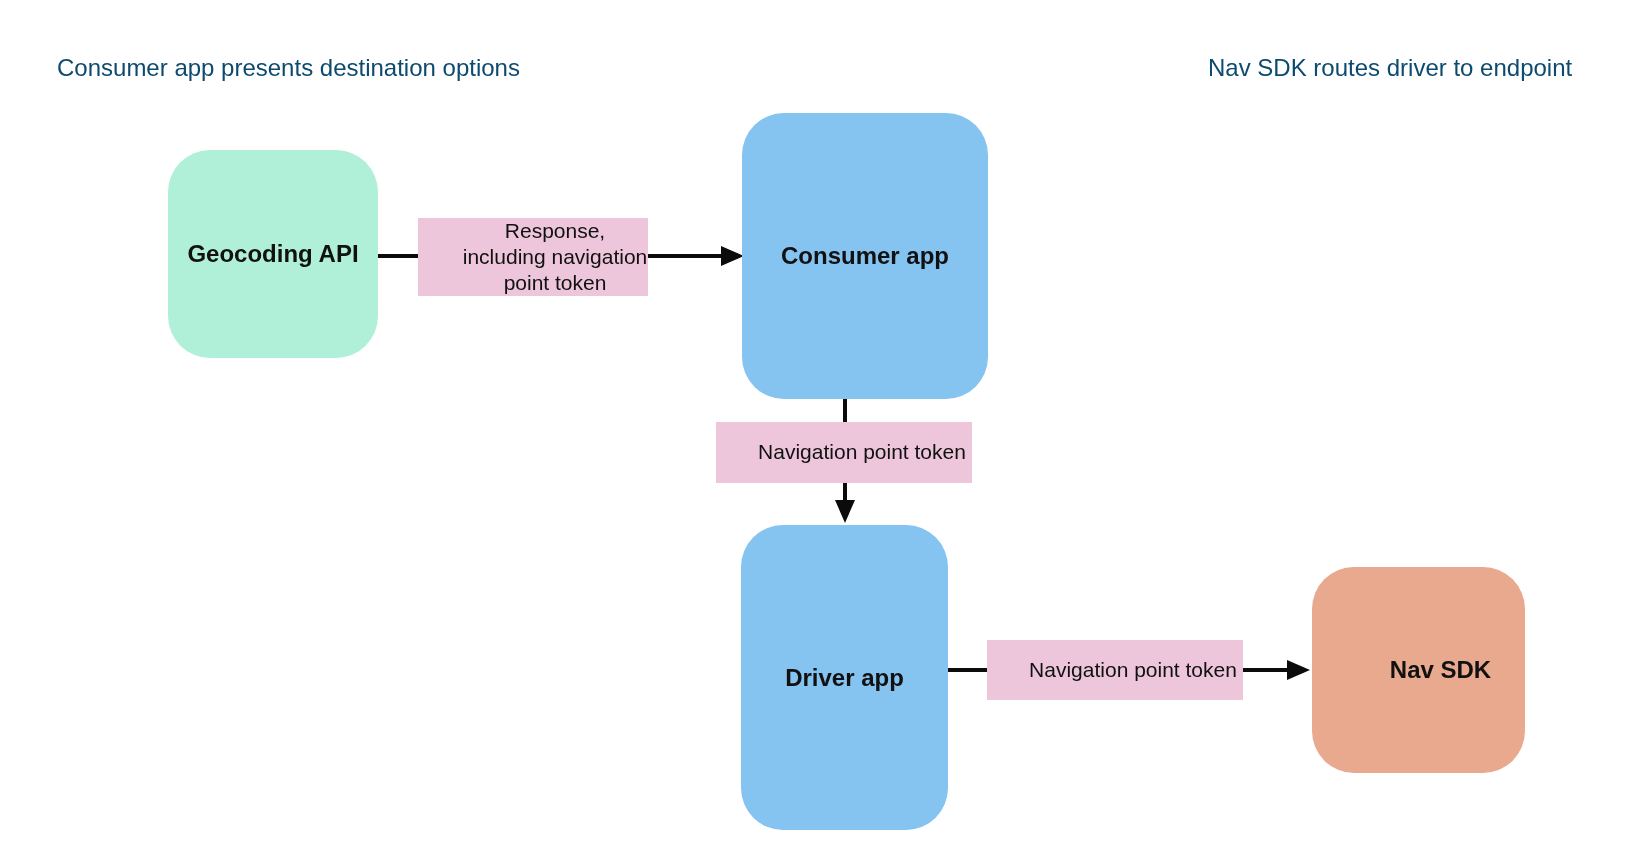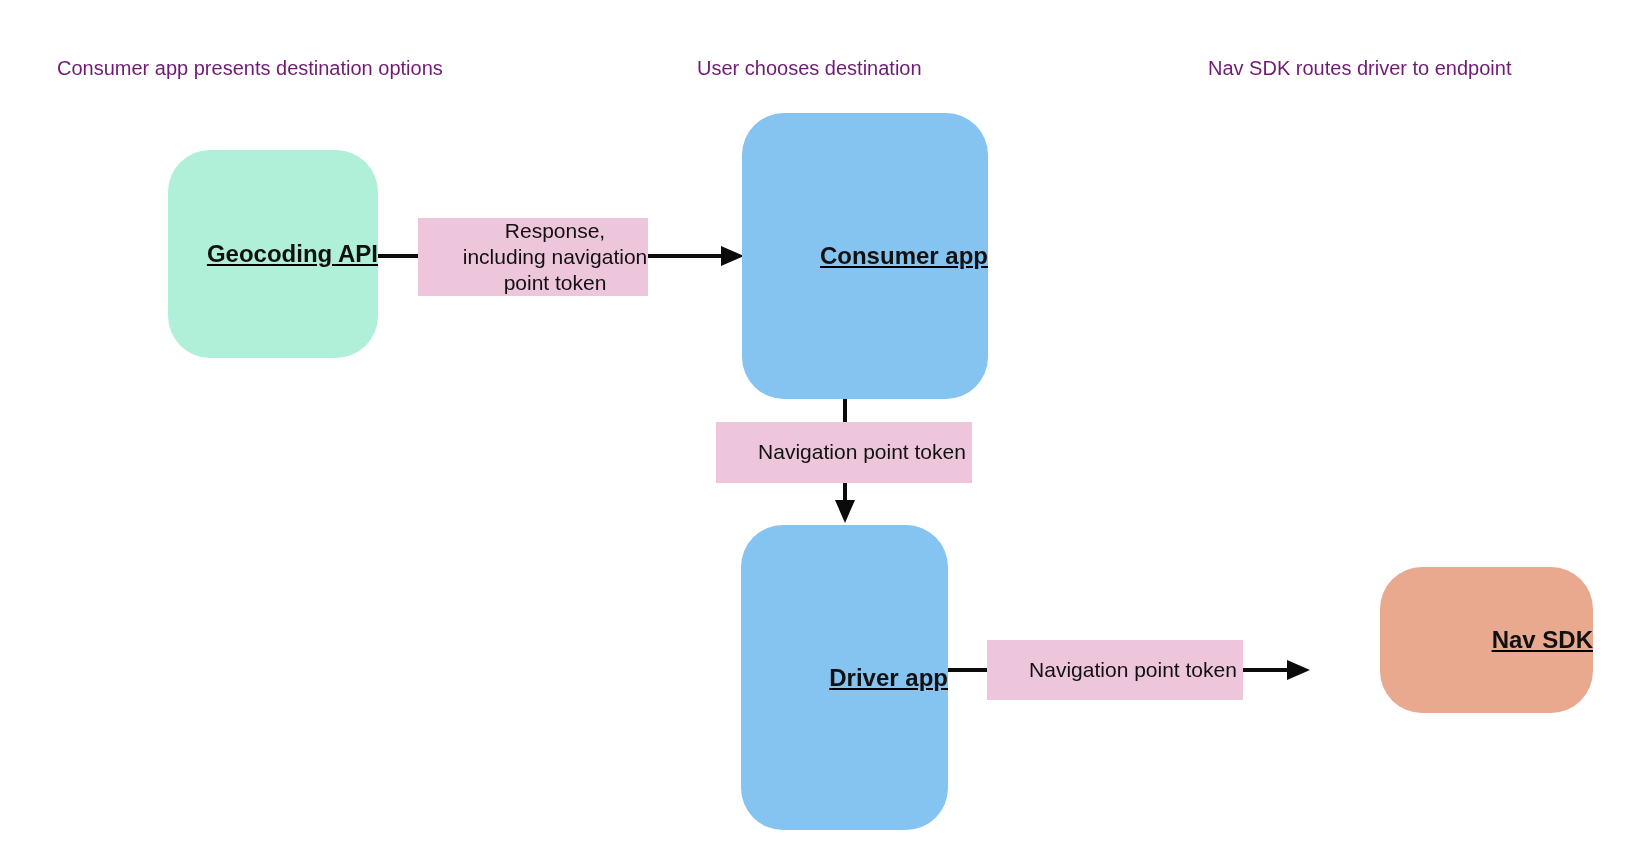"Consumer app presents destination" .hdr { color: #701a75 -> #0c4a6e; font-size: 20px -> 24px }
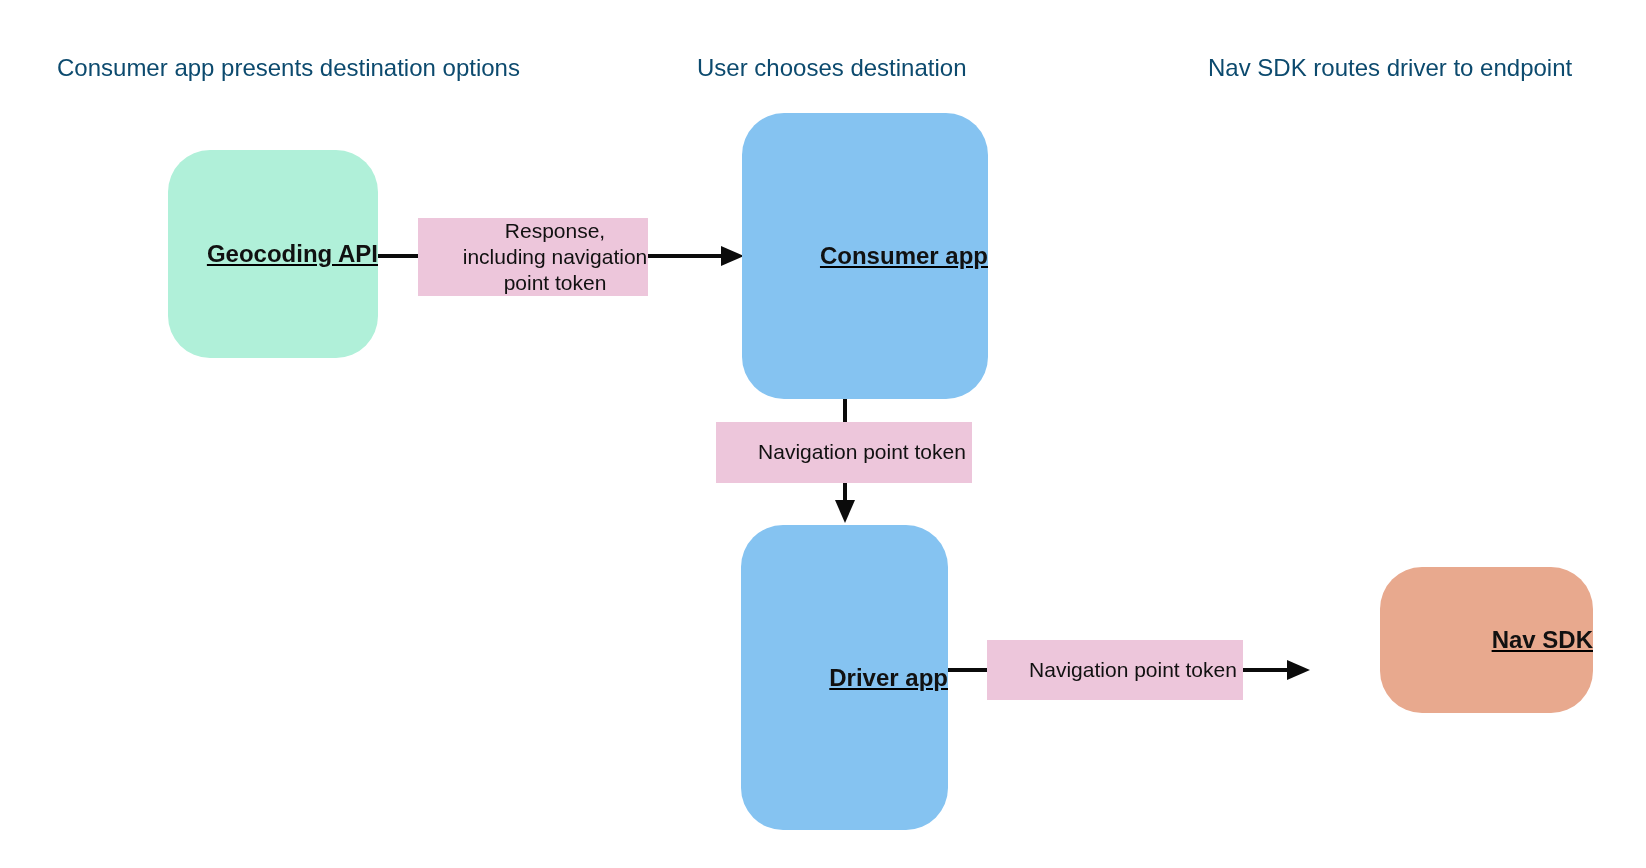"User chooses destination" div.hdr { html: <div>User chooses destination</div> -> none }
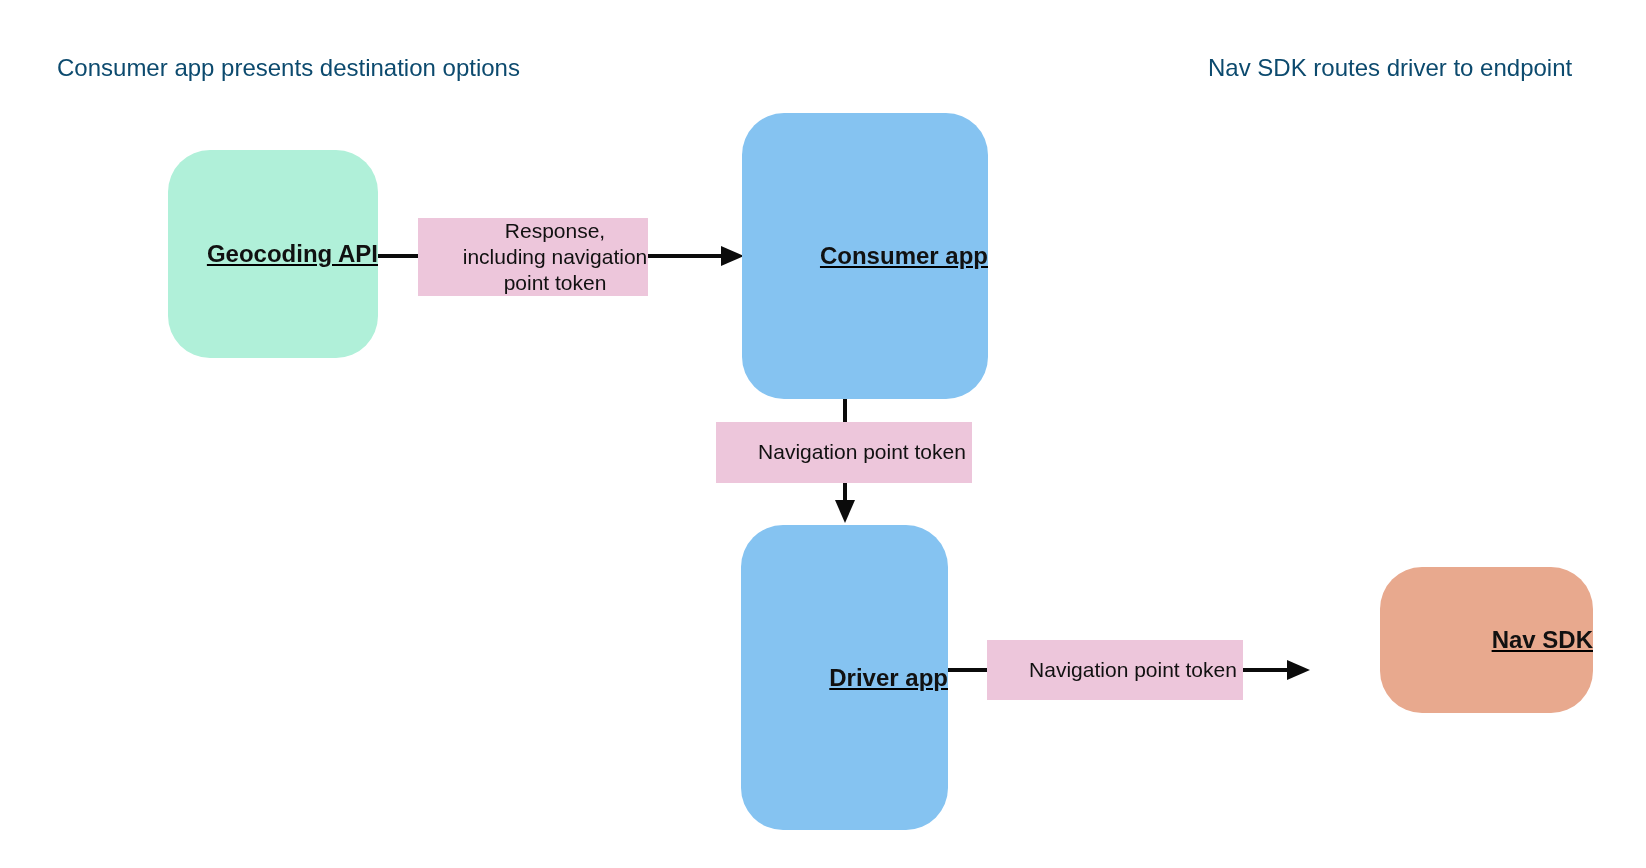"Geocoding API" .node { justify-content: flex-end -> center; text-decoration: underline -> none }
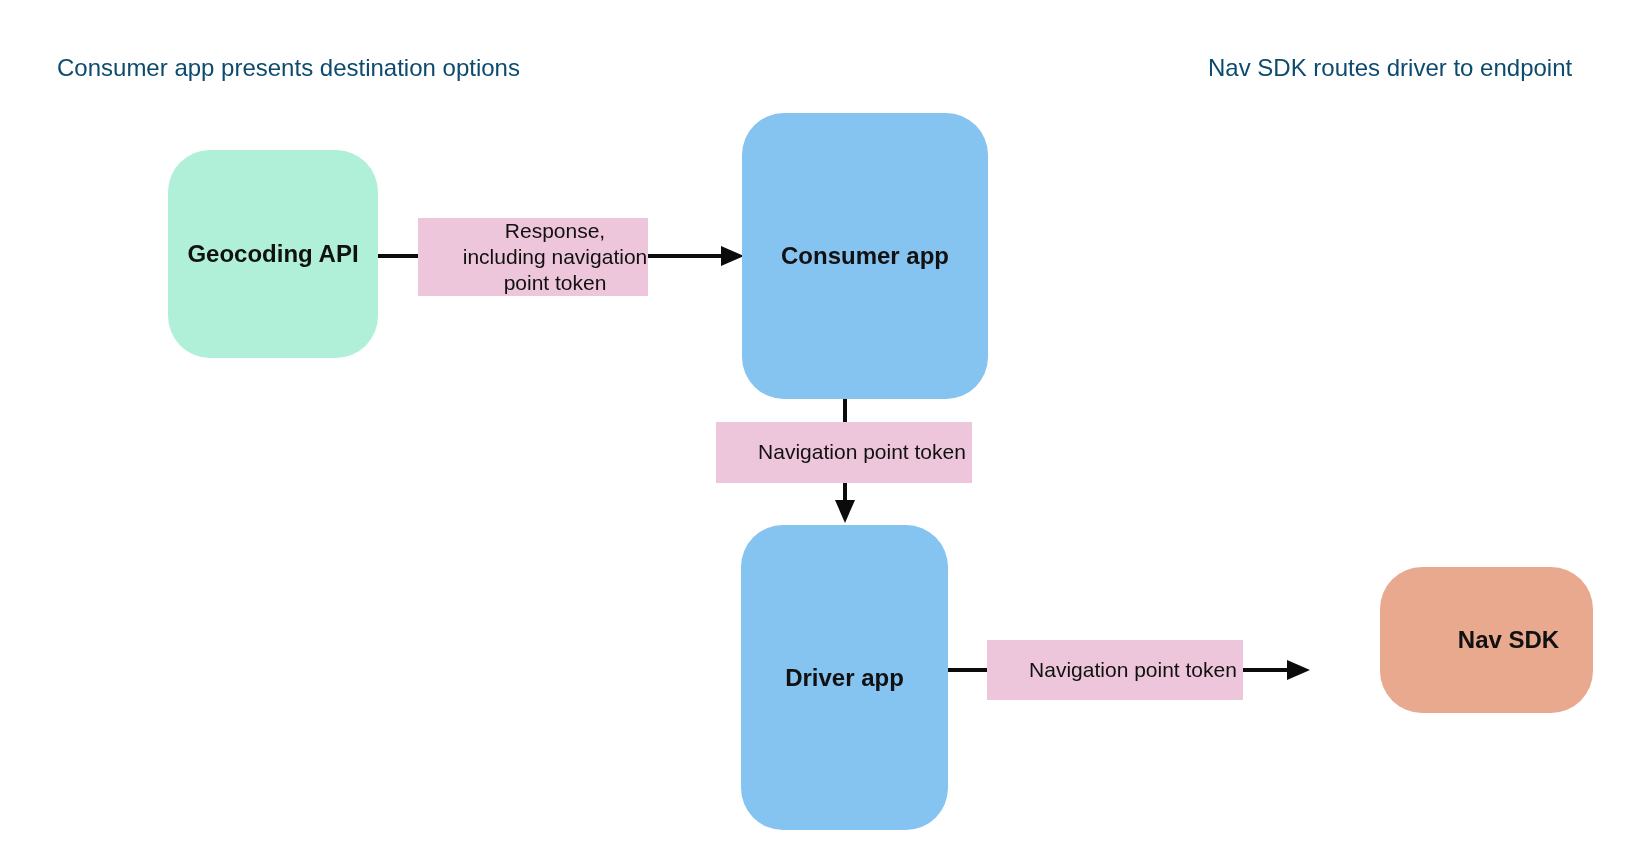"Nav SDK" #node-navsdk { height: 146px -> 206px; left: 1380px -> 1312px }
